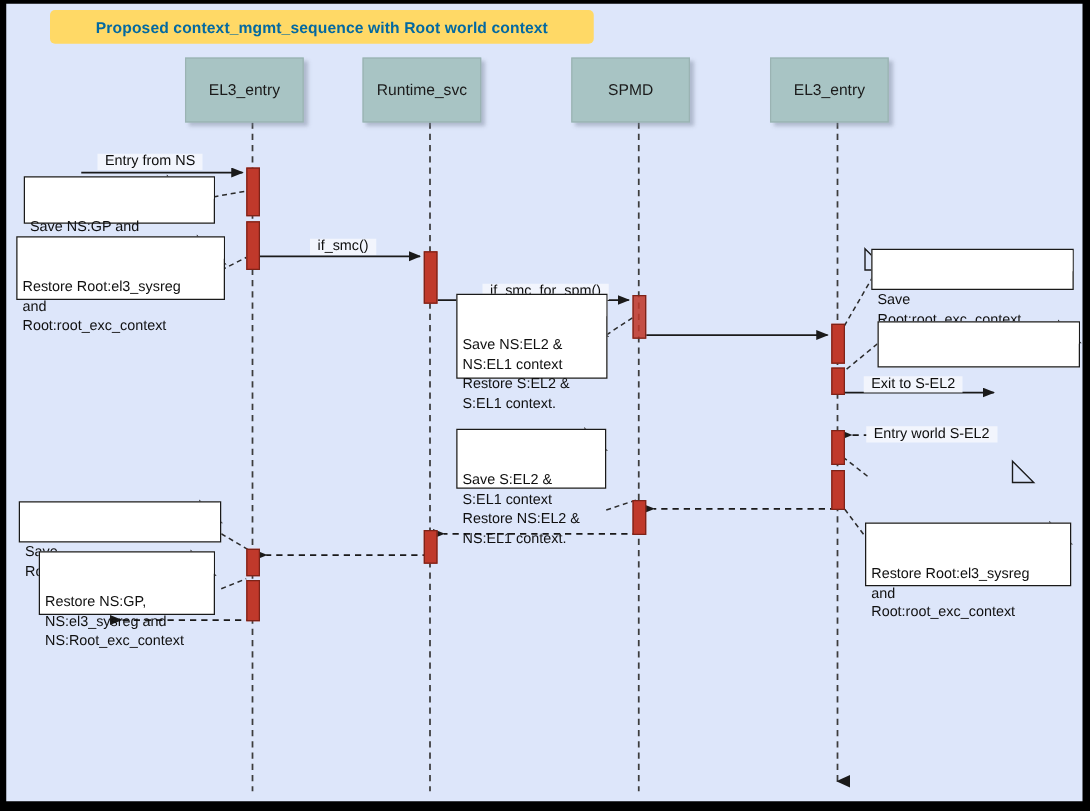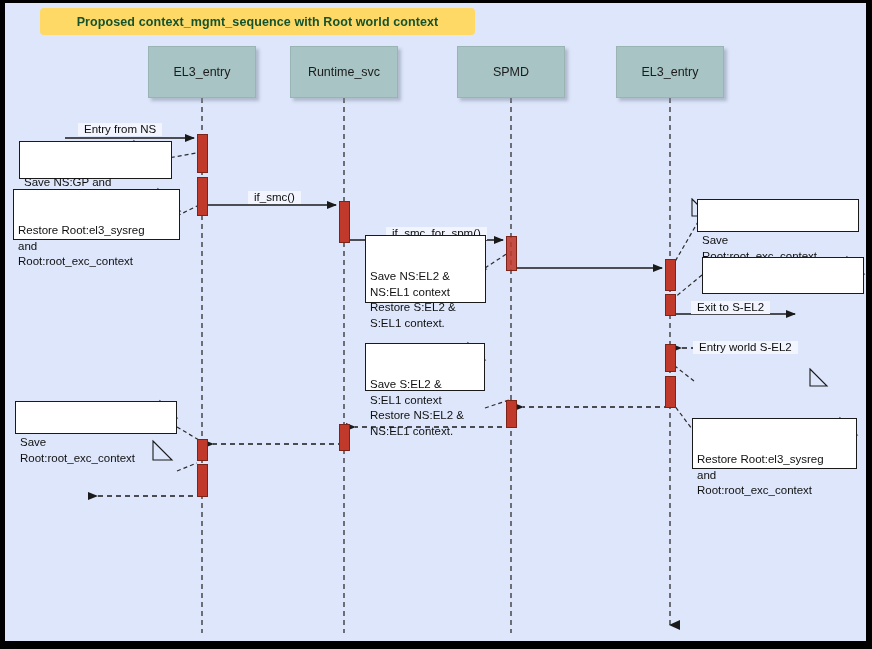"Proposed context_mgmt_sequence with Root" .title-banner { color: #14532d -> #0369a1 }
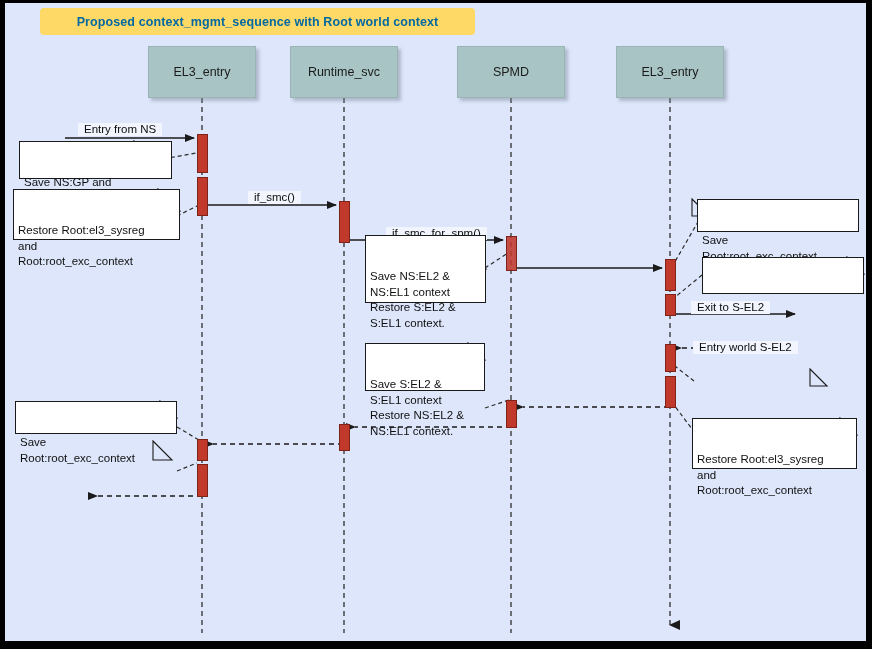"EL3_entry" .lifeline-head { width: 108px -> 95px }
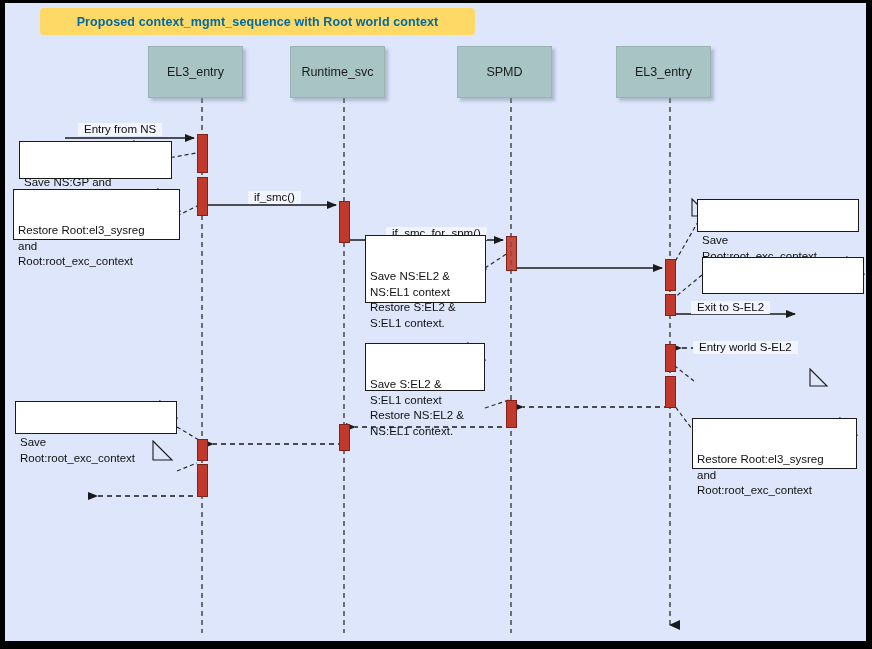"Restore NS:GP," div.note { html: none -> <div> <span></span> <span>Restore NS:GP, NS:el3_sysreg and NS:Root_exc_context</span> </div> }
